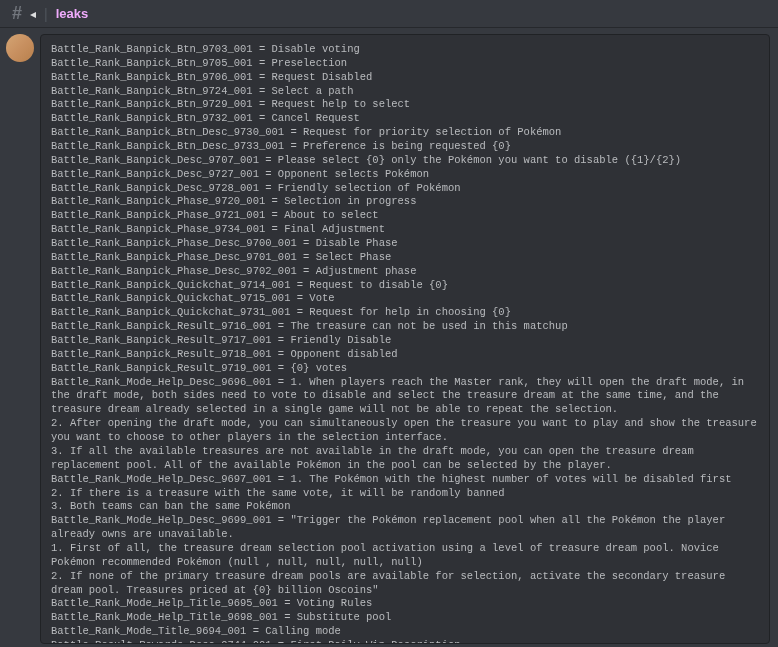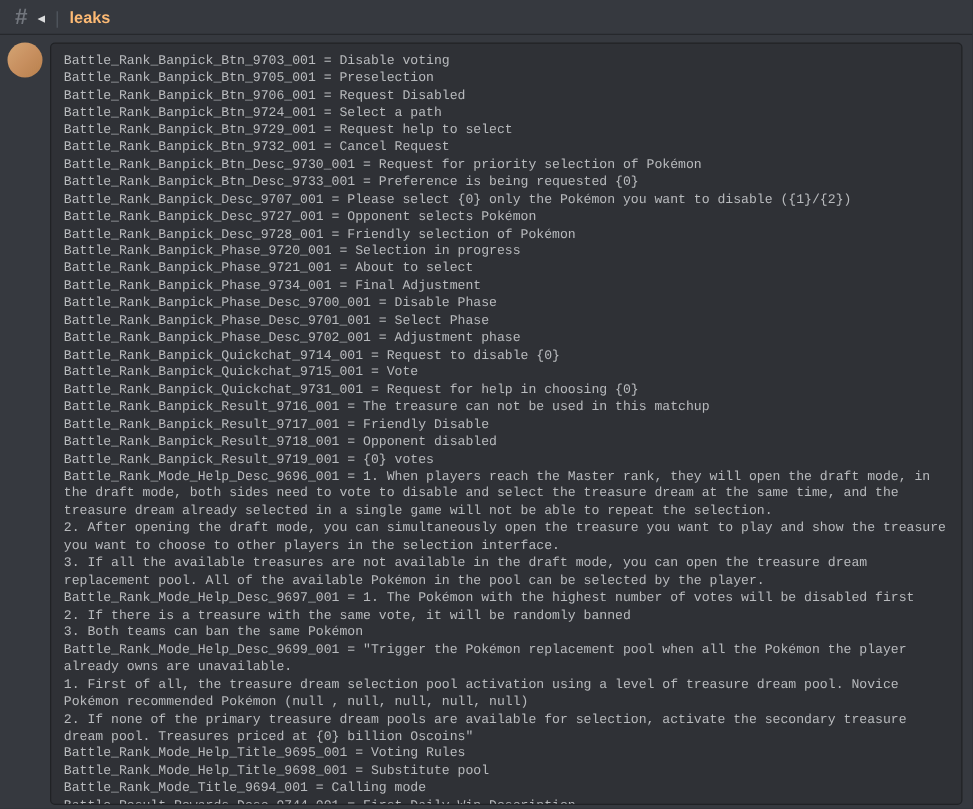"leaks" .channel-name { color: #fdba74 -> #f0abfc }
